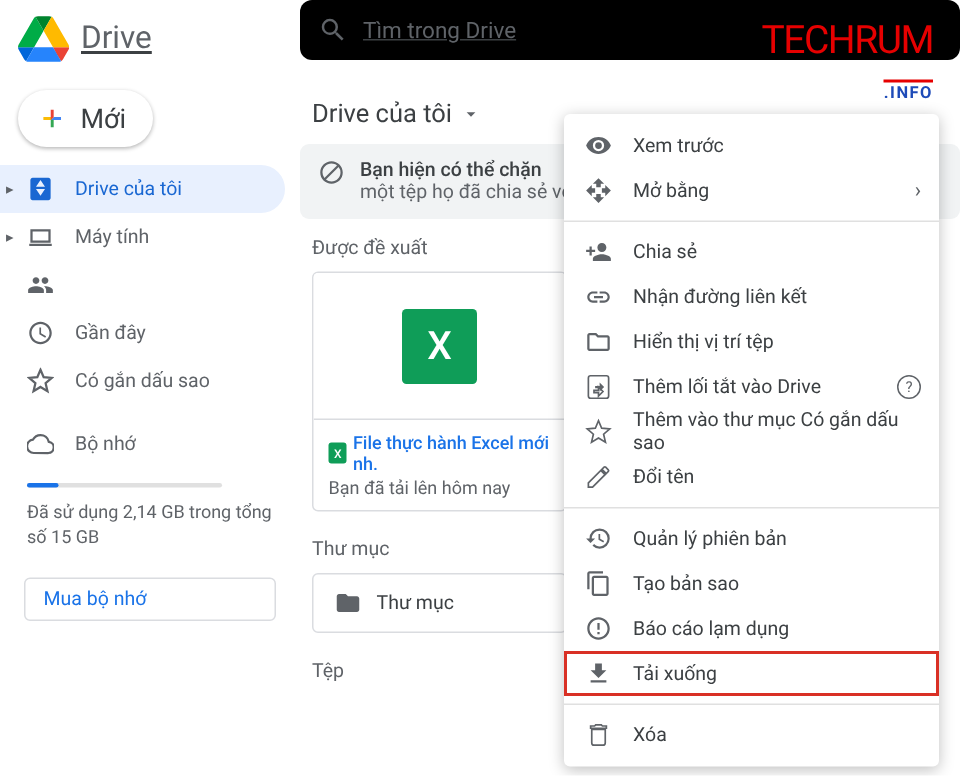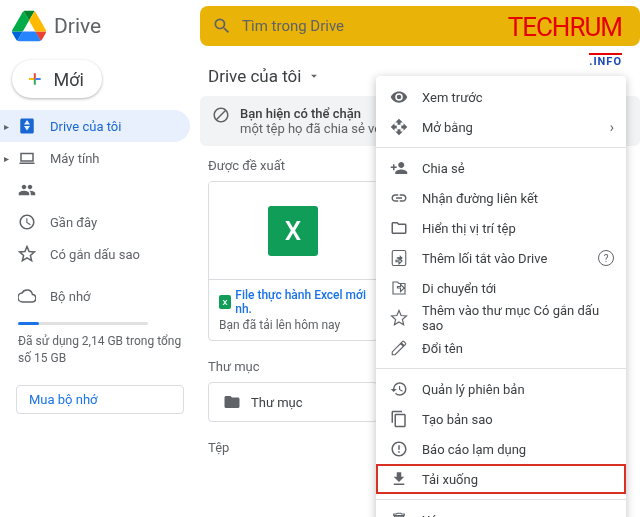"Drive" .header { align-items: center -> none; text-decoration: none -> underline }
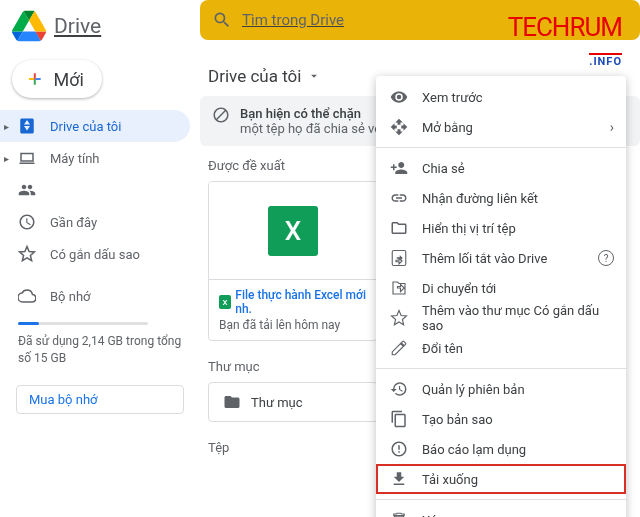"Tìm trong Drive" .search { background: #eab308 -> #000000 }
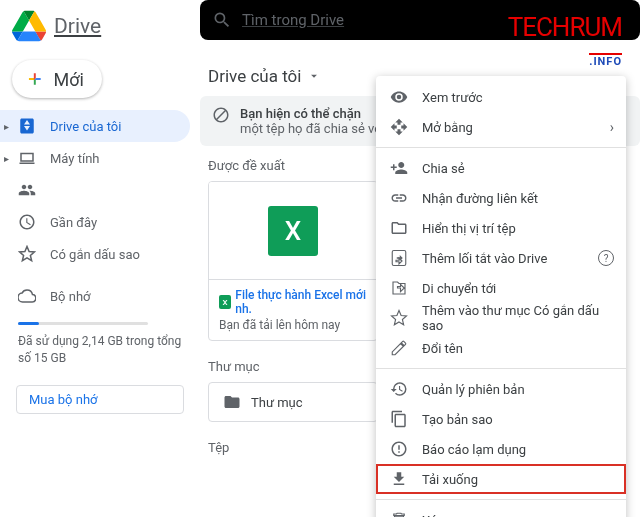"Di chuyển tới" div.ctx-item { html: <div> <svg> <path></path> </svg> <span>Di chuyển tới</span> </div> -> none }
